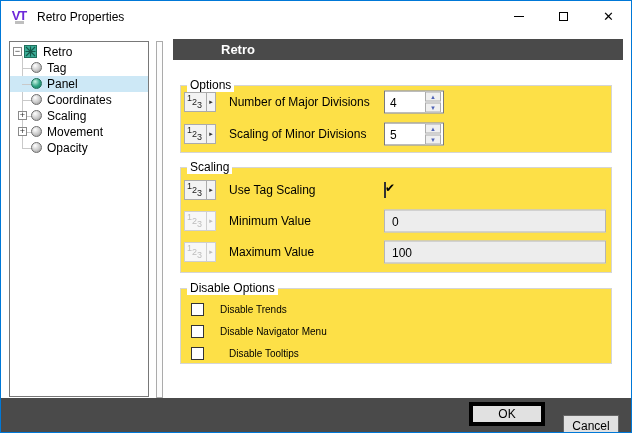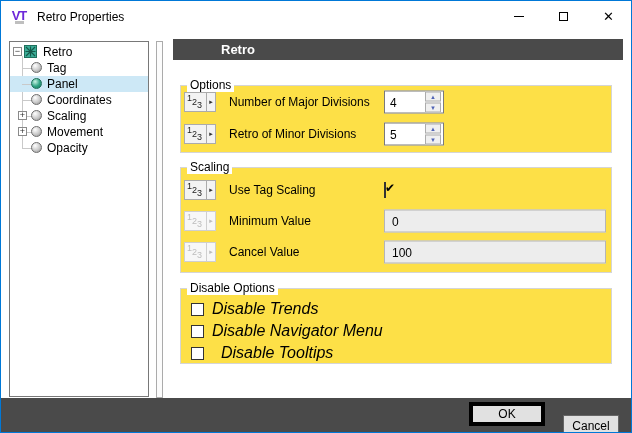"Retro of Minor Divisions" span.row-label { text: Retro -> Scaling }
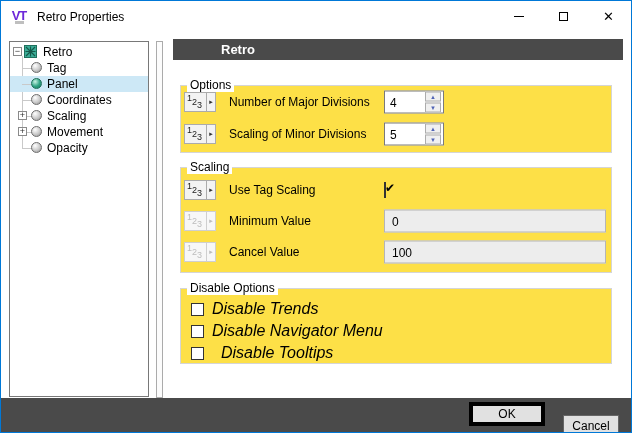"Cancel Value" span.row-label { text: Cancel -> Maximum }
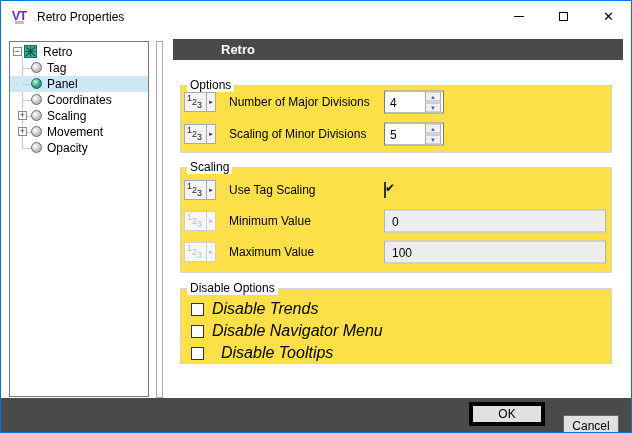"Disable Trends" .cb-label { font-size: 16px -> 10px; font-style: italic -> none; margin-left: 8px -> 16px }
